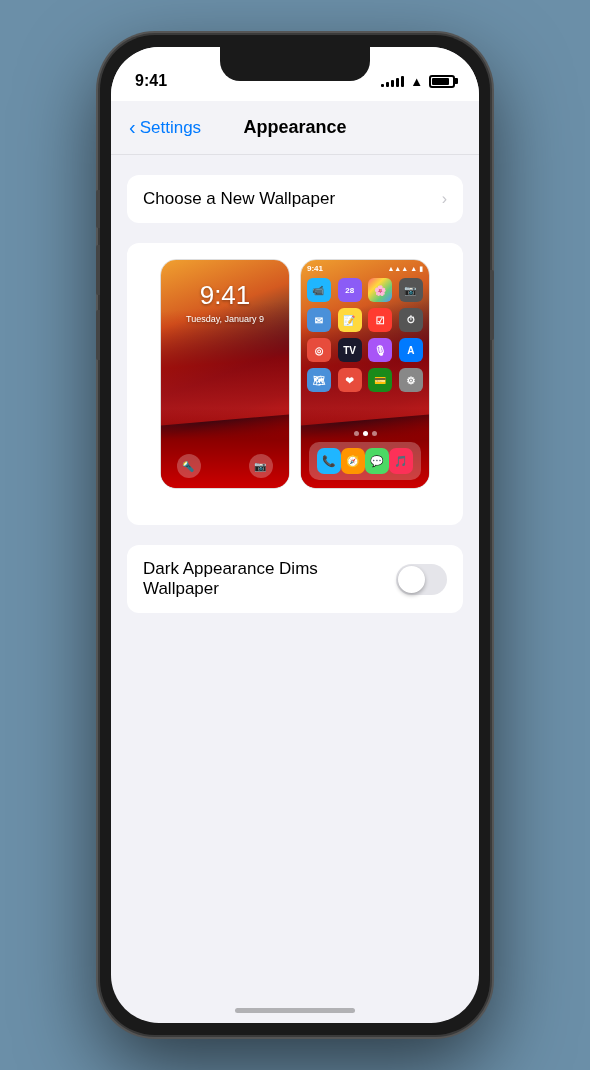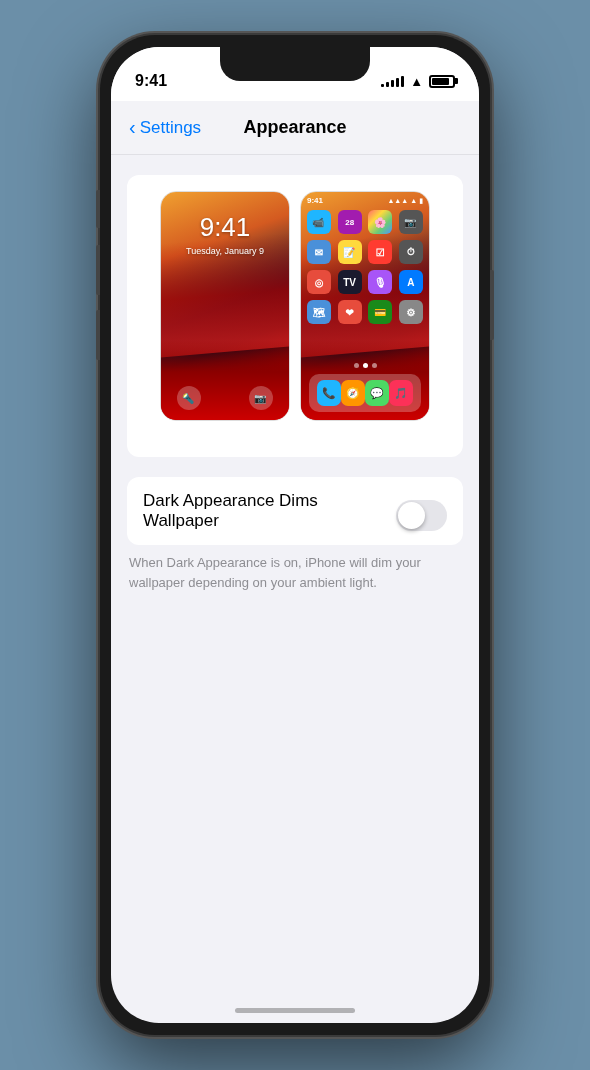"Choose a New Wallpaper" div.card { html: none -> <div> <div> <span>Choose a New Wallpaper</span> <span>›</span> </div> </div> }
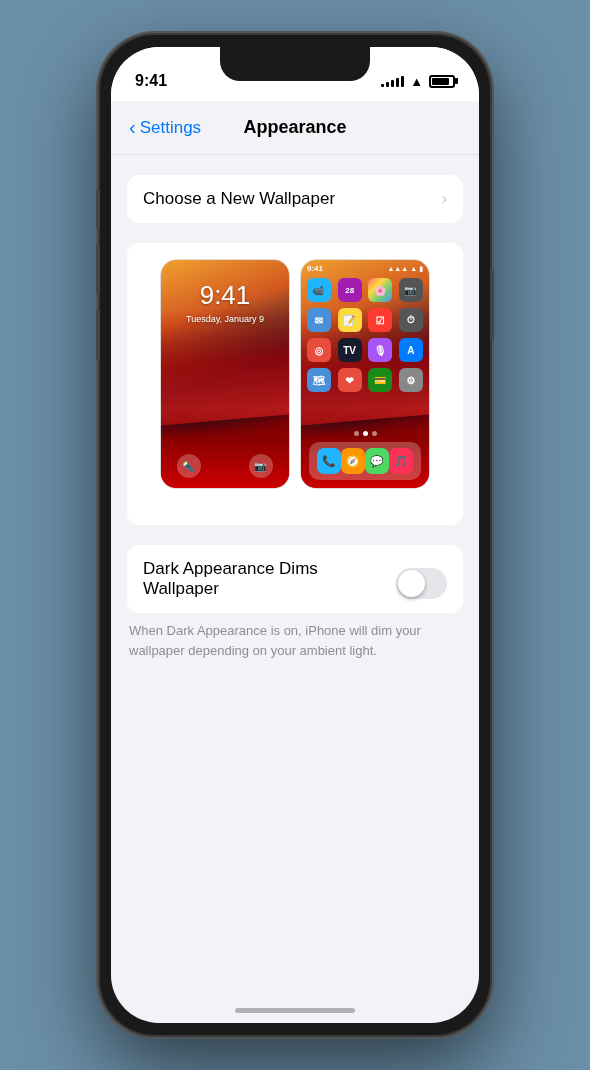"28" div.app-icon { background: #a21caf -> #8b5cf6 }
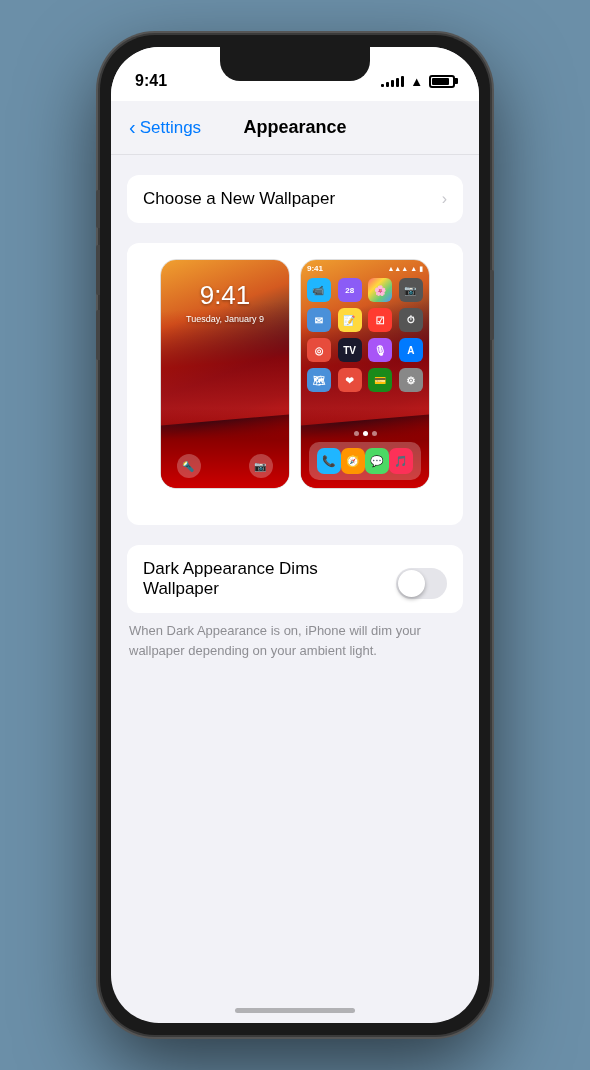"Dark Appearance Dims Wallpaper" .toggle-row { align-items: flex-end -> center }
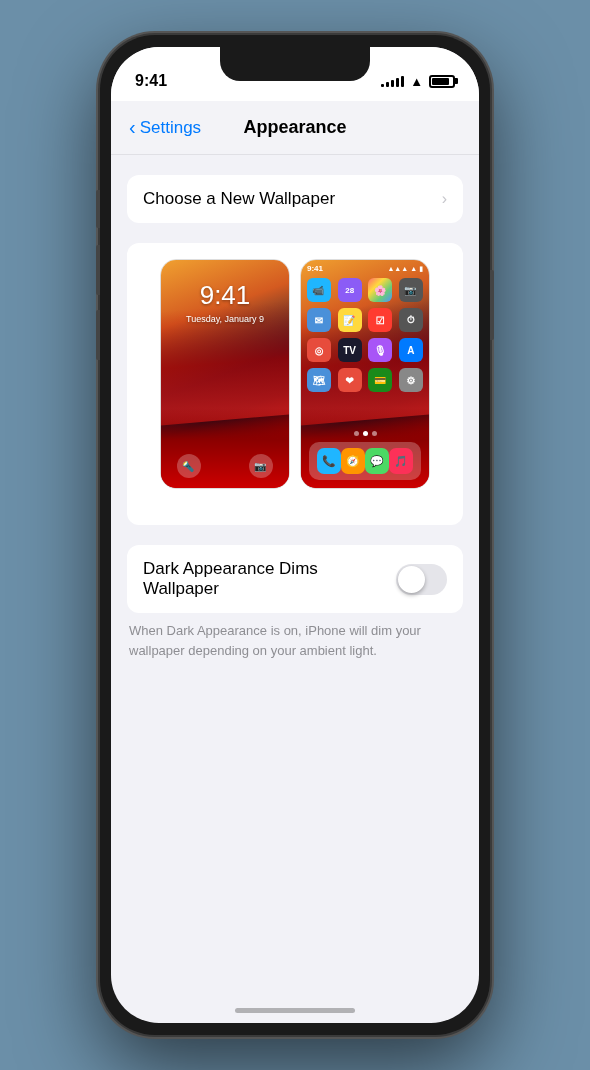"When Dark Appearance is on," p.description-text { html: <p>When Dark Appearance is on, iPhone will dim your wallpaper depending on your ambient light.</p> -> none }
